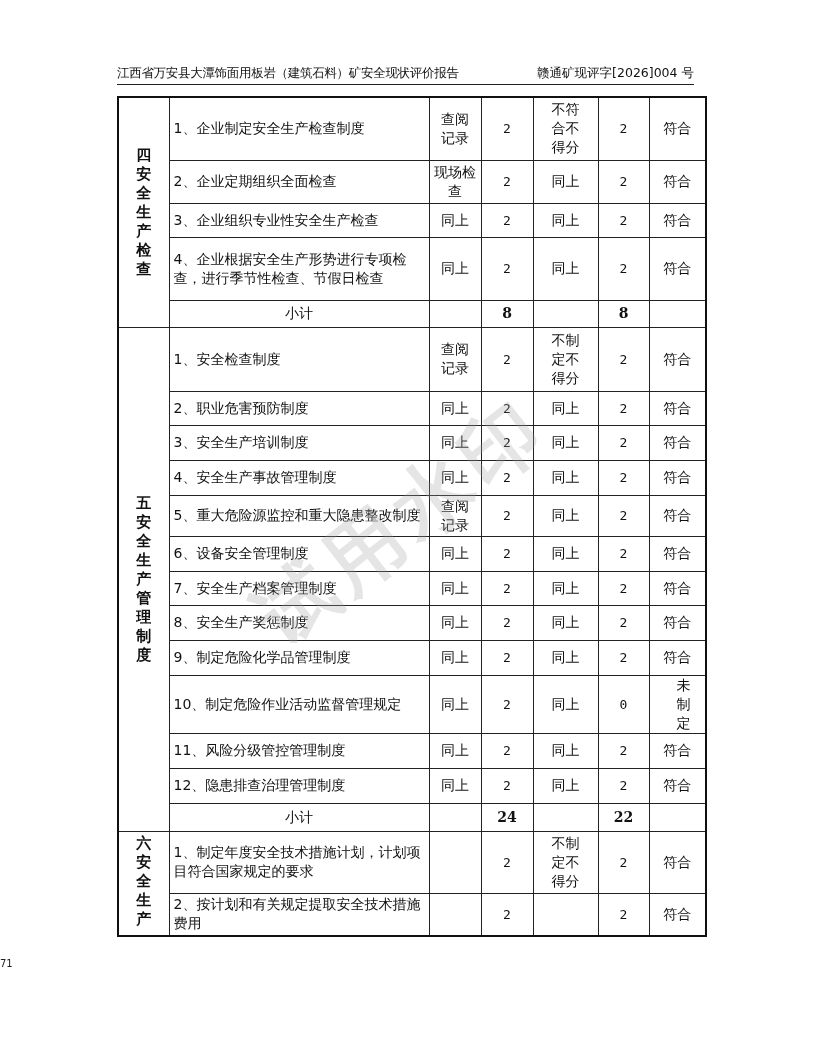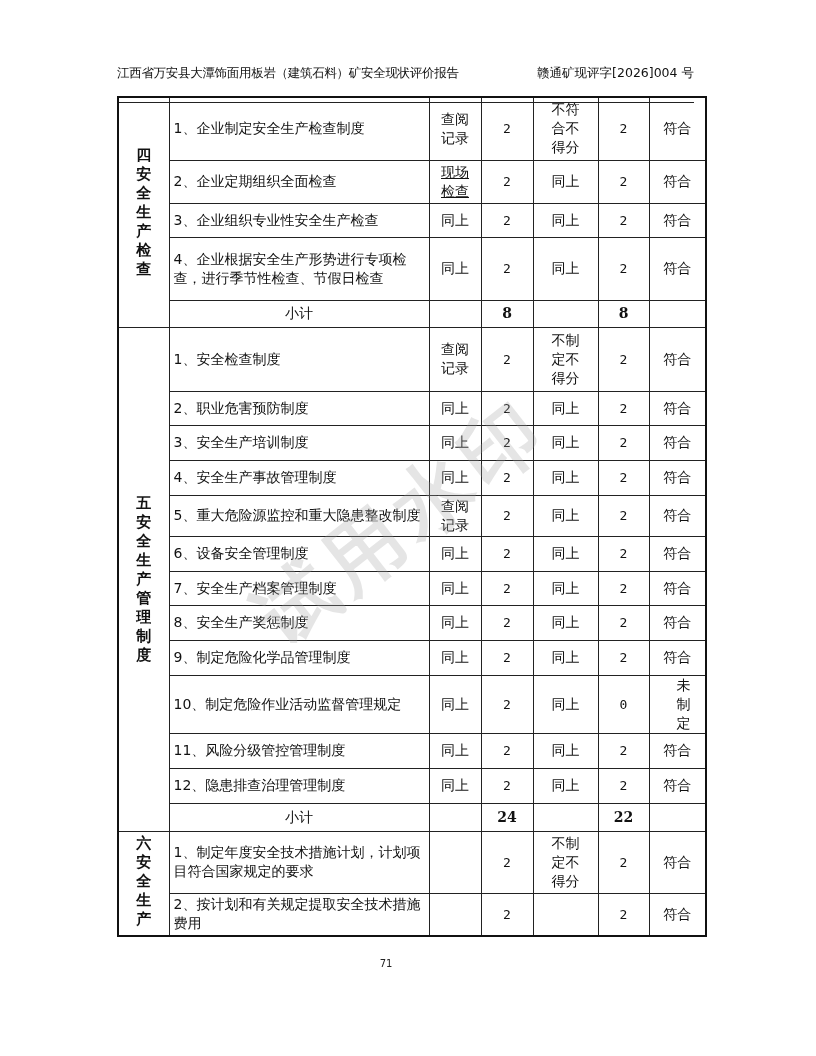"江西省万安县大潭饰面用板岩（建筑石料）矿安全现状评价报告" .header { padding-bottom: 20px -> 2px }
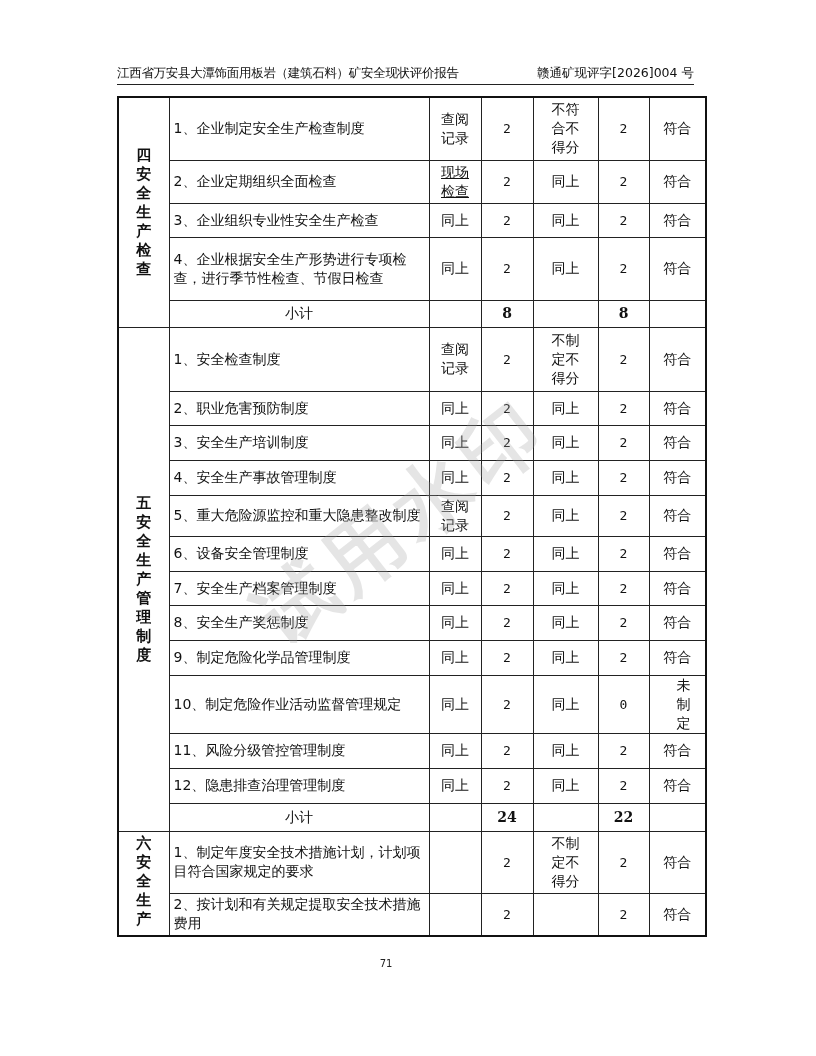"现场检查" td.c { padding: 0px 7px -> 0px 0; text-decoration: underline -> none }
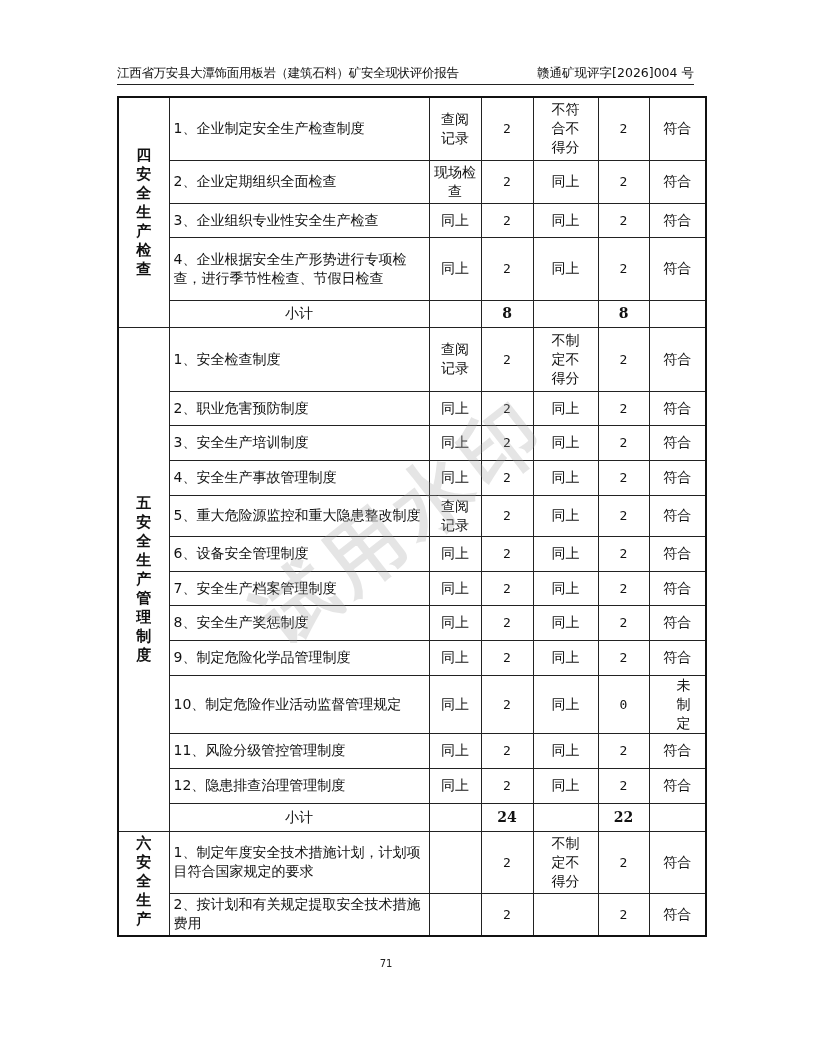"71" .page-number { text-align: center -> left }
